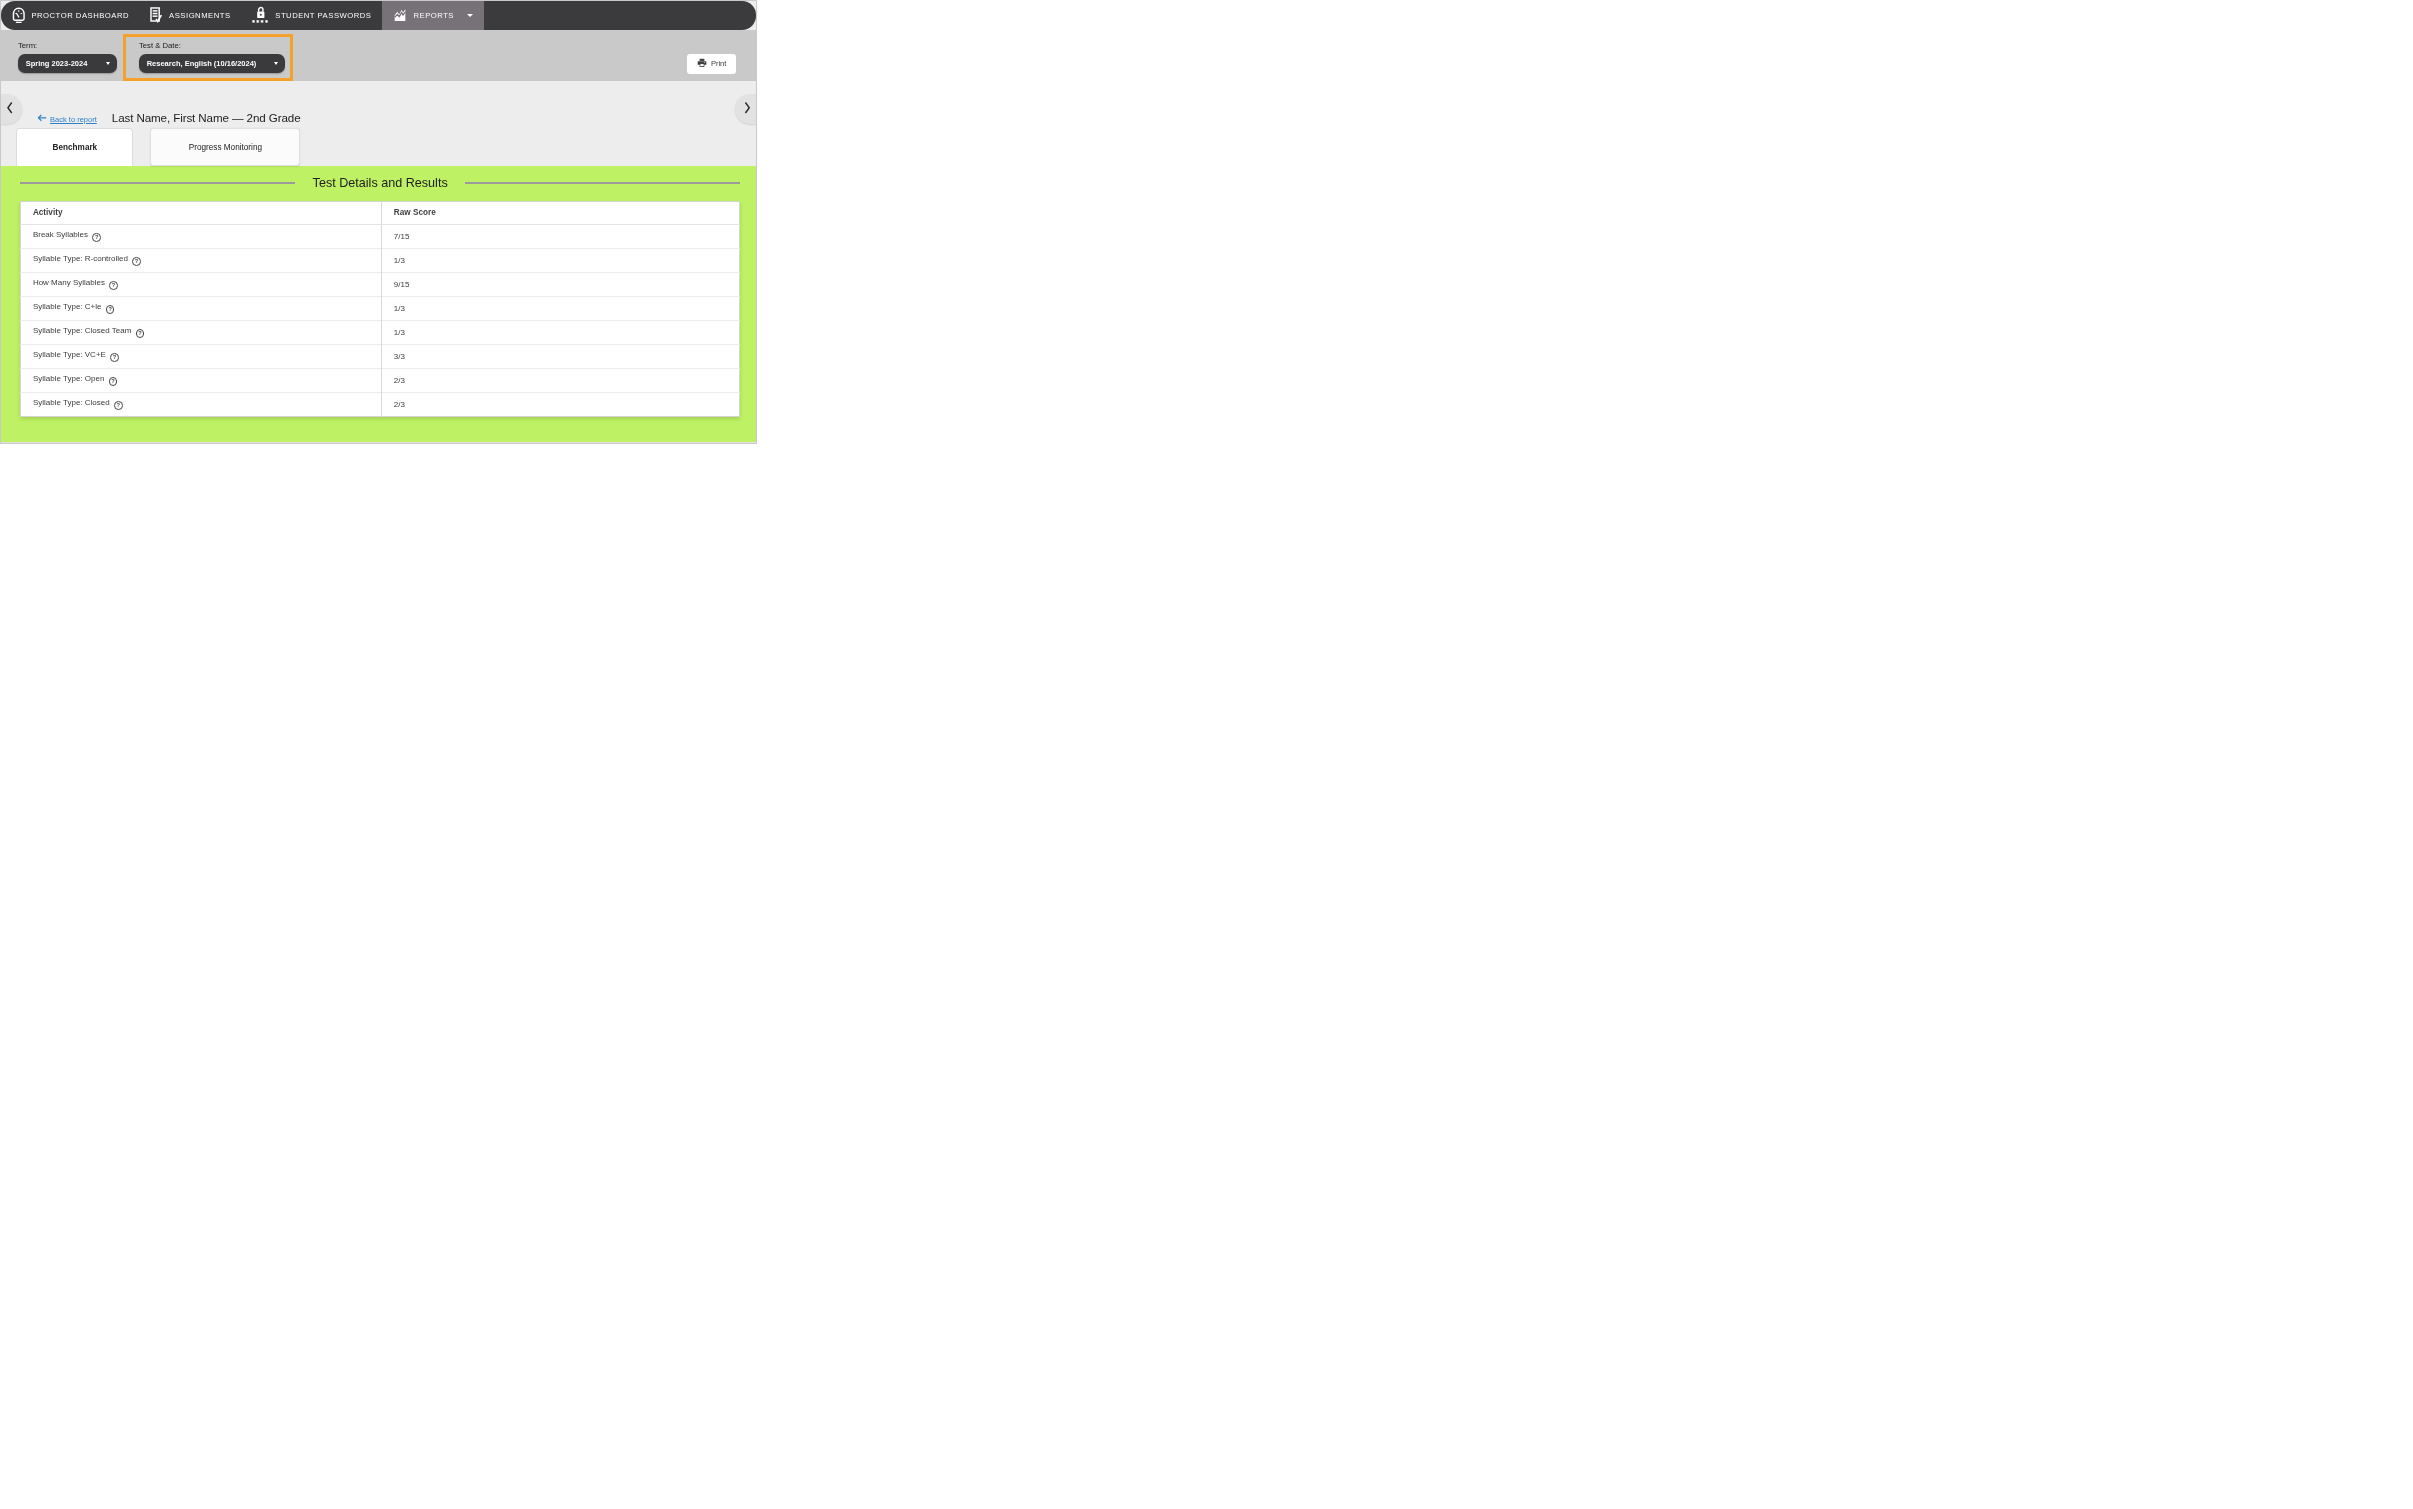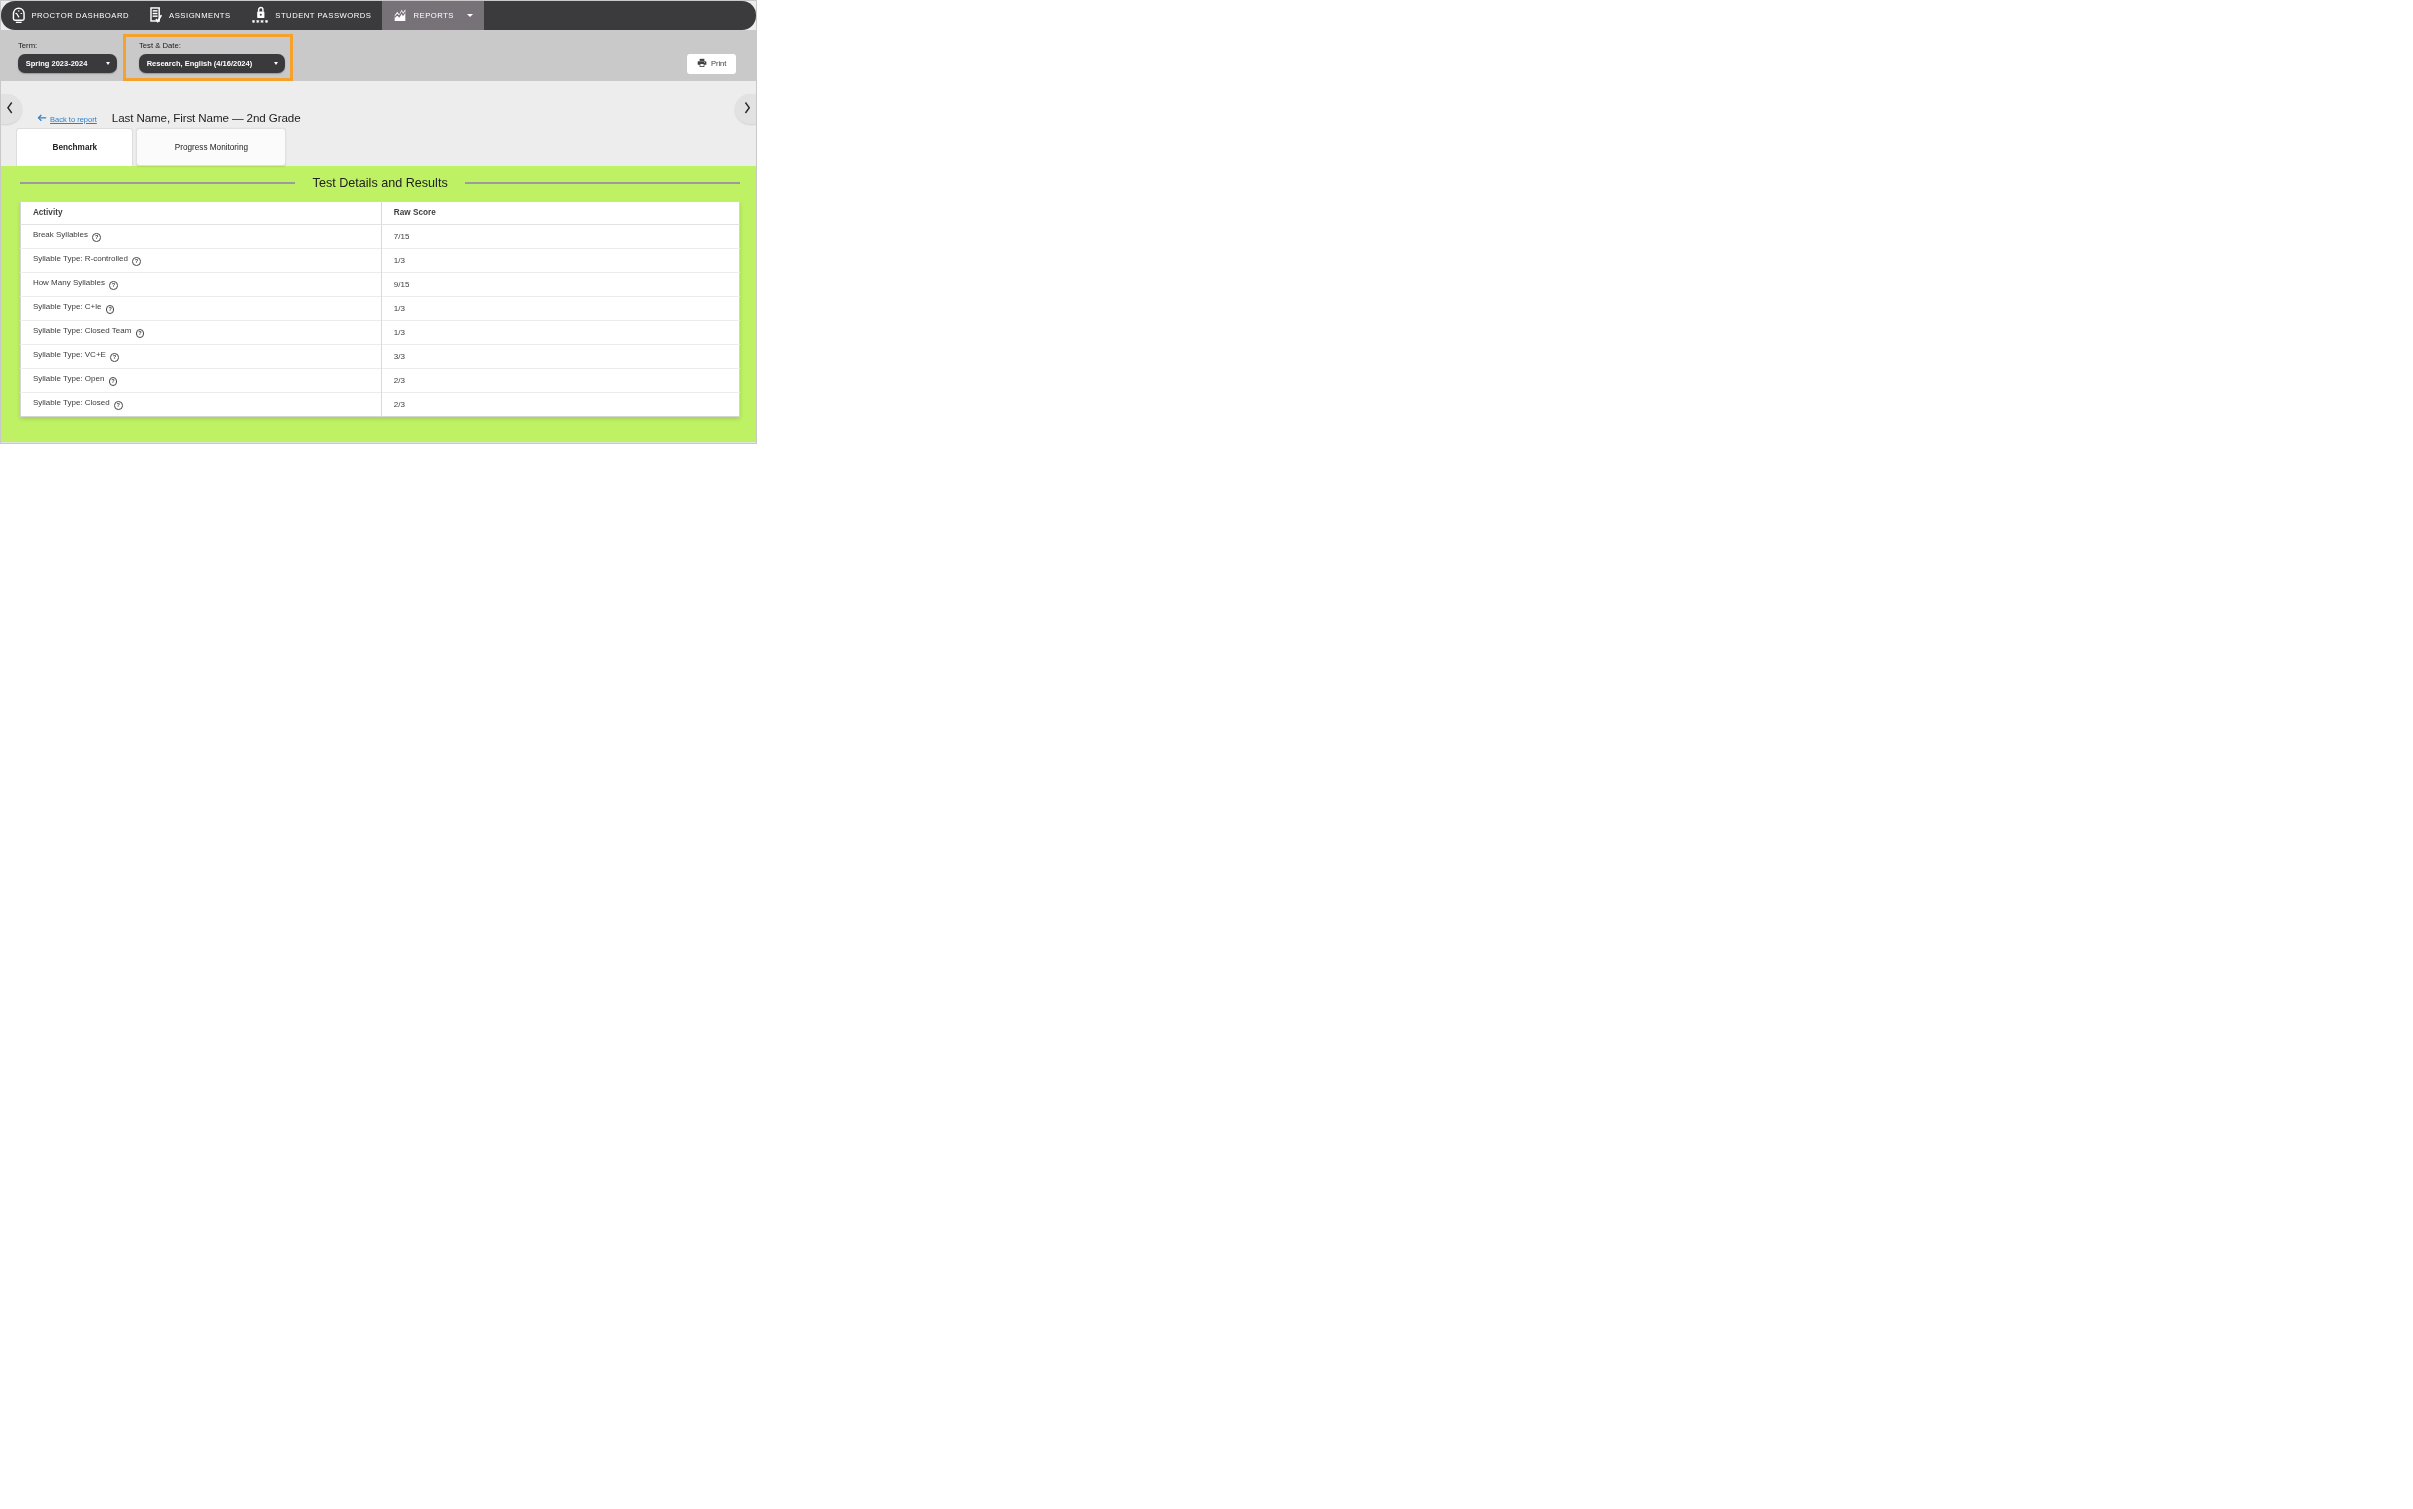"Research, English (4/16/2024)" span { text: 4/16/2024 -> 10/16/2024 }
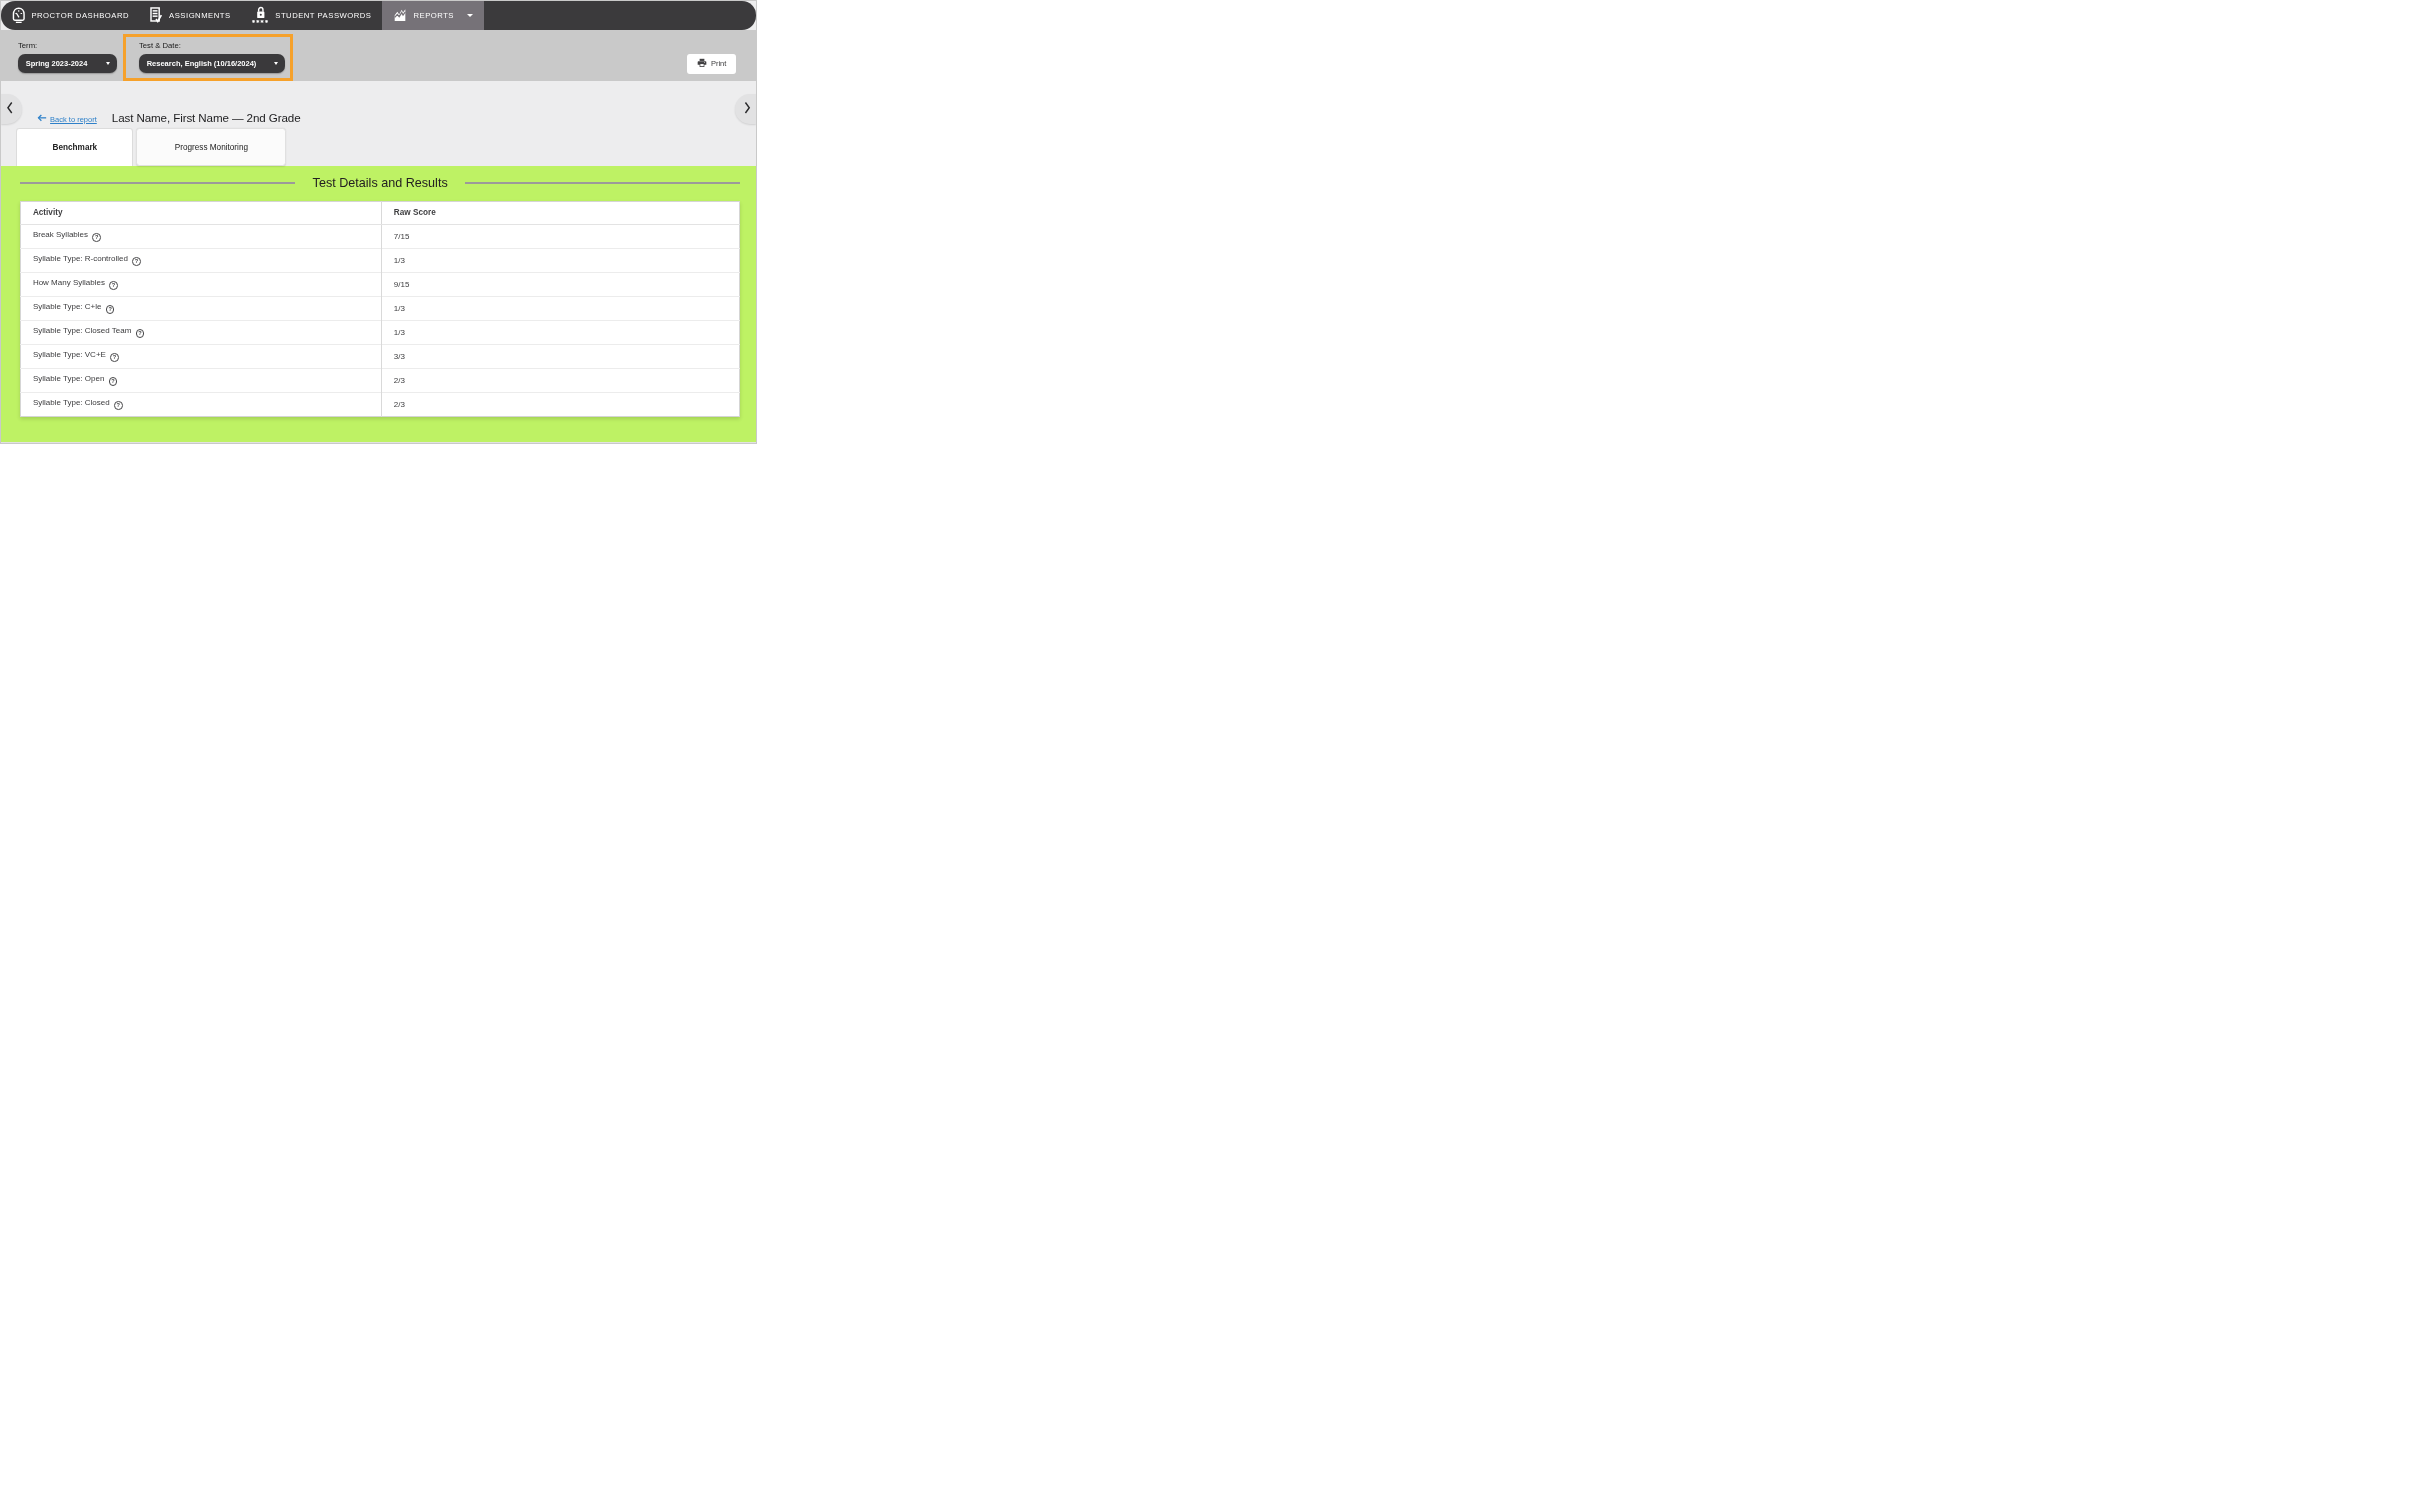"Benchmark" .tabs { gap: 3px -> 17px }
